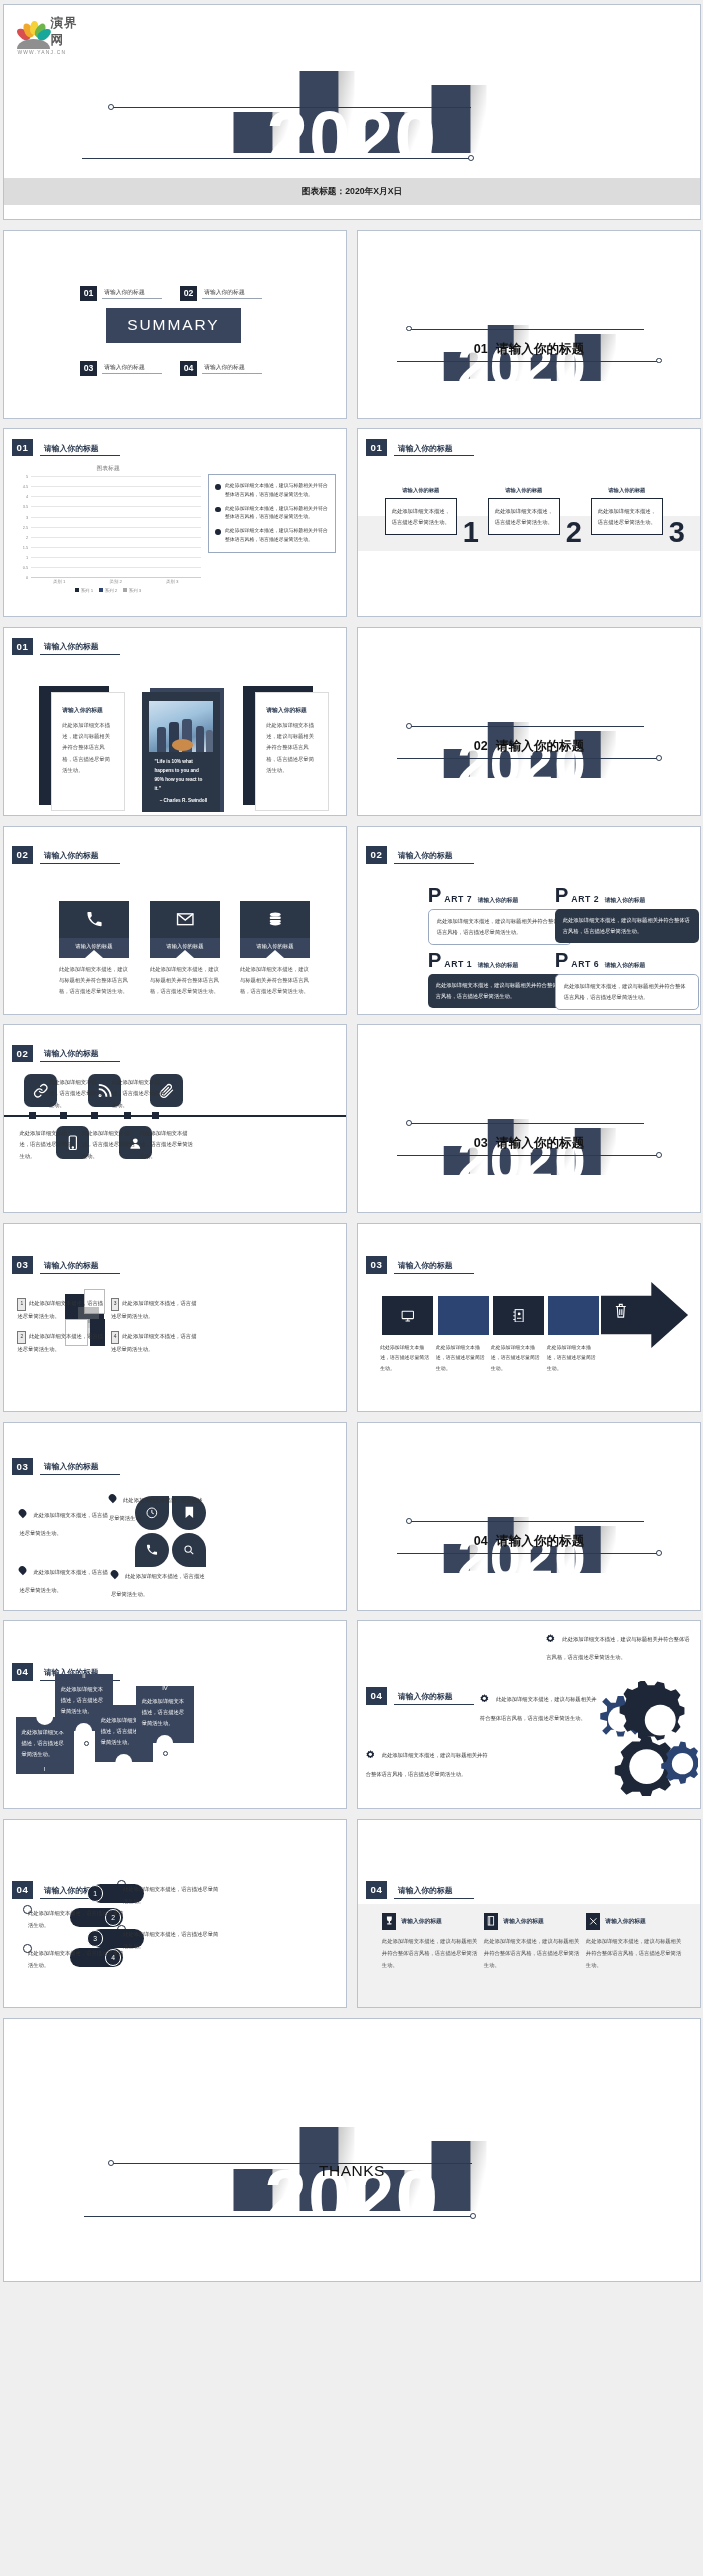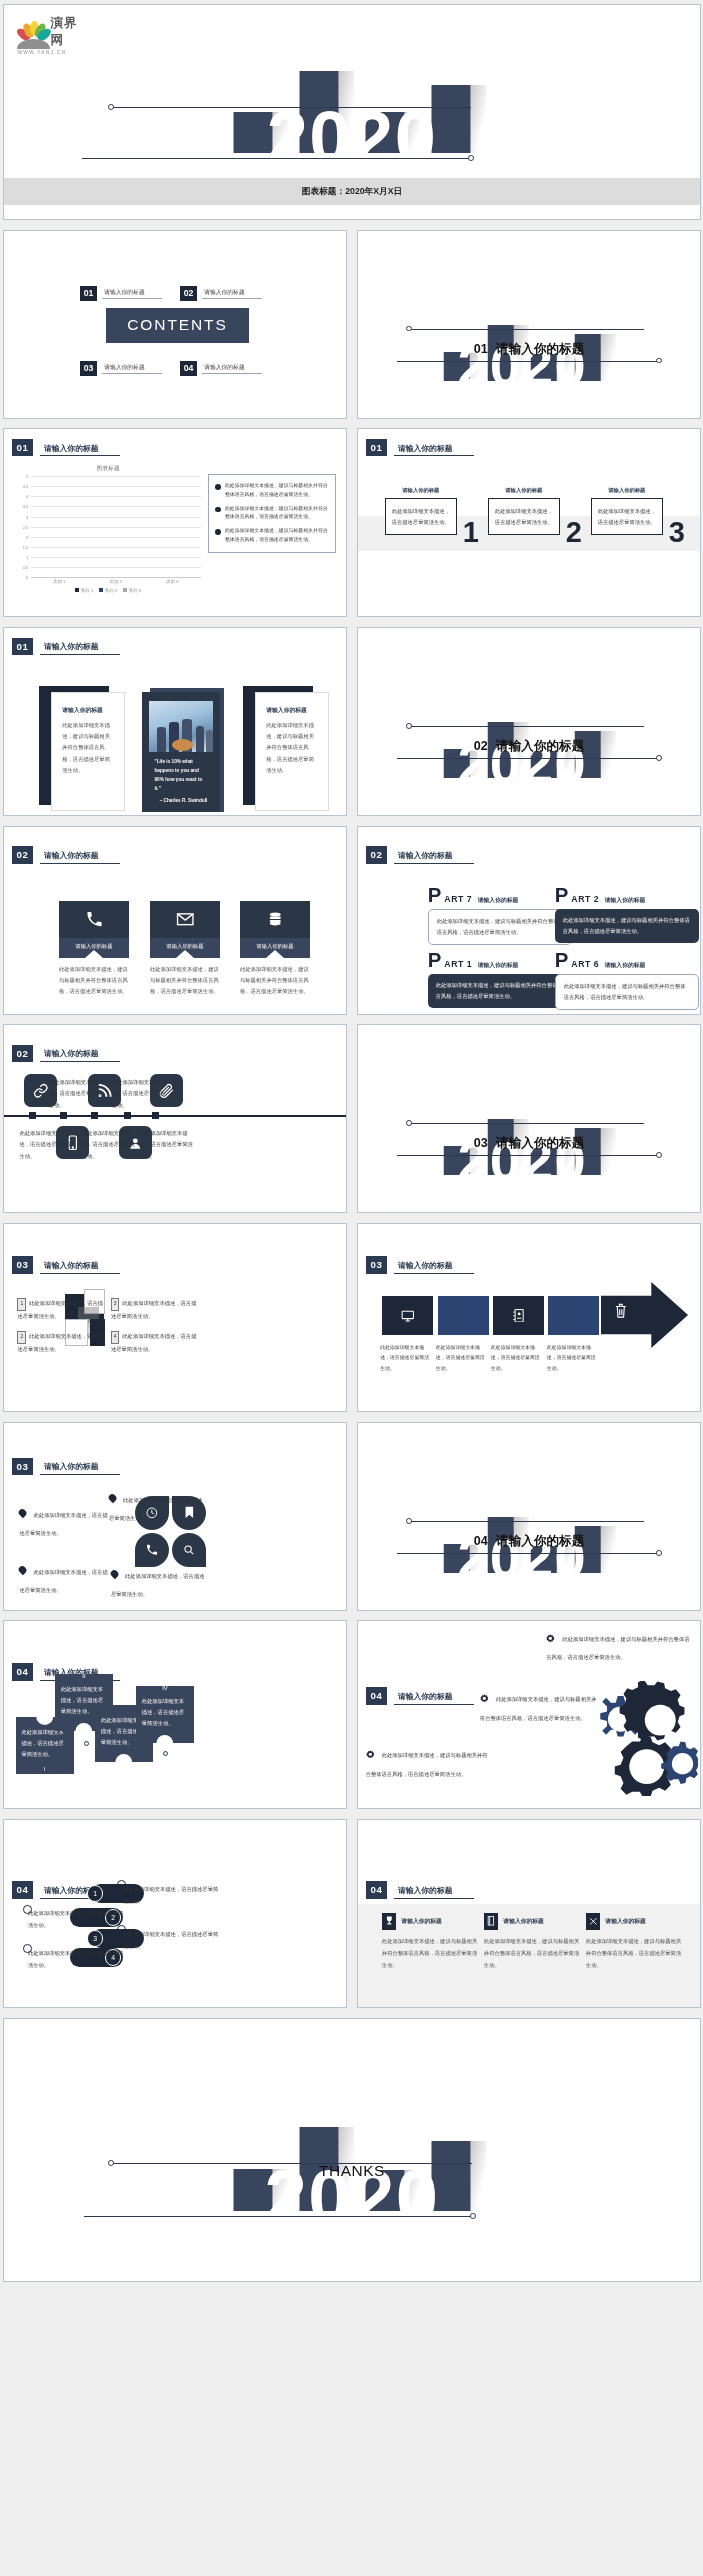"CONTENTS" div.ct-center { text: CONTENTS -> SUMMARY }
